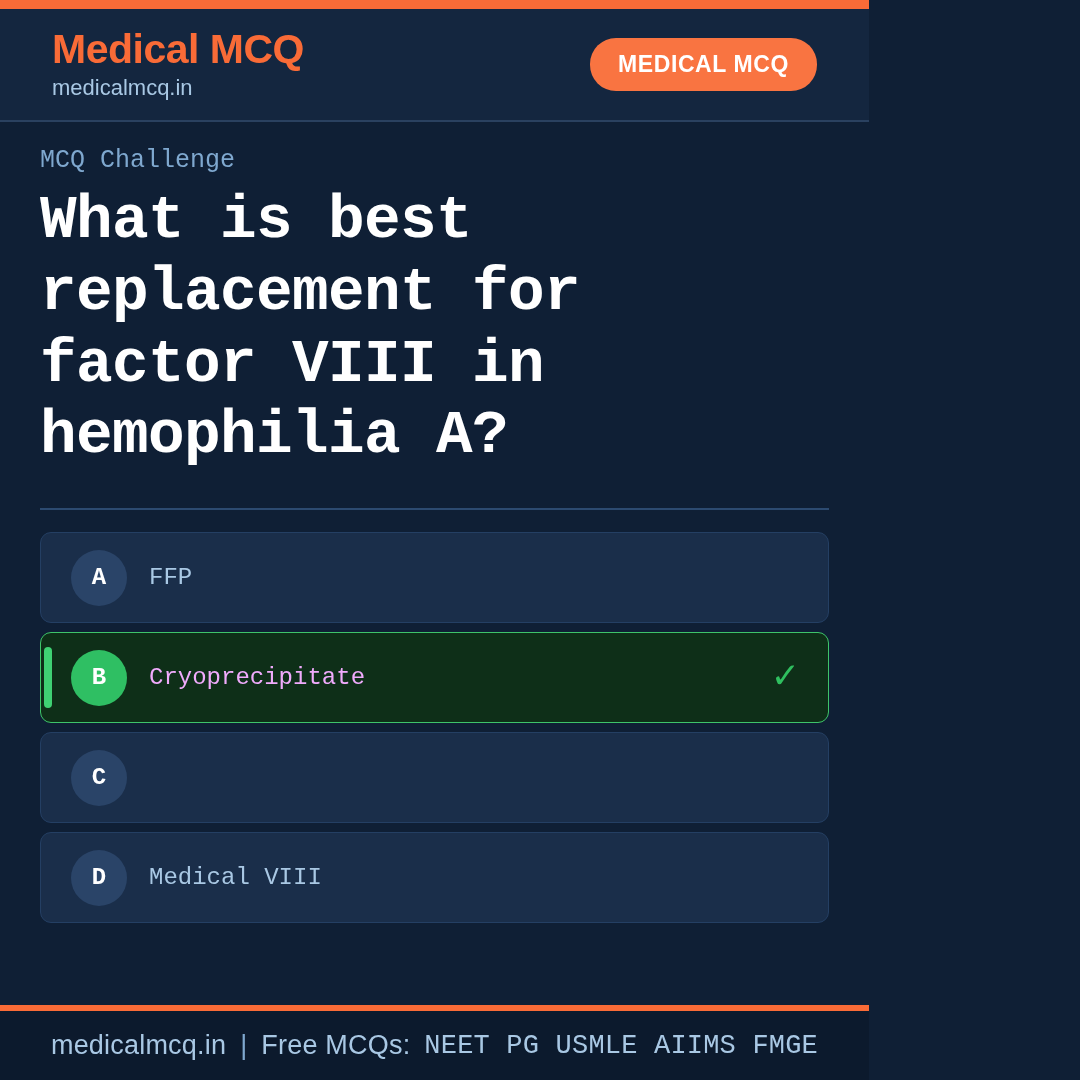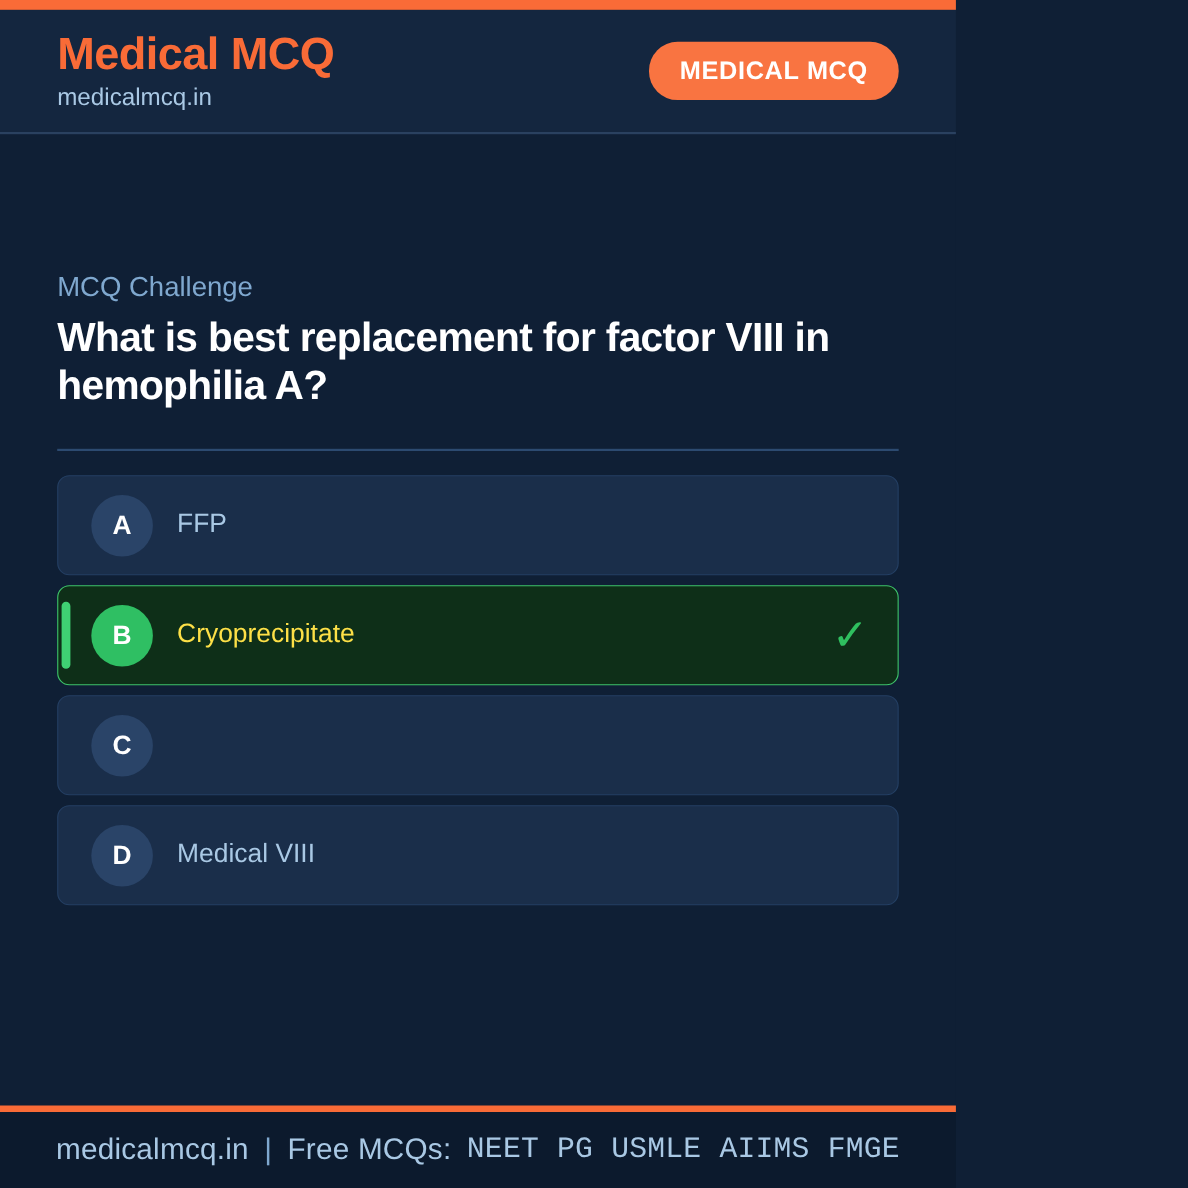"MCQ Challenge" .main { font-family: none -> Liberation Mono, monospace; padding: 0 52px -> 0 40px }
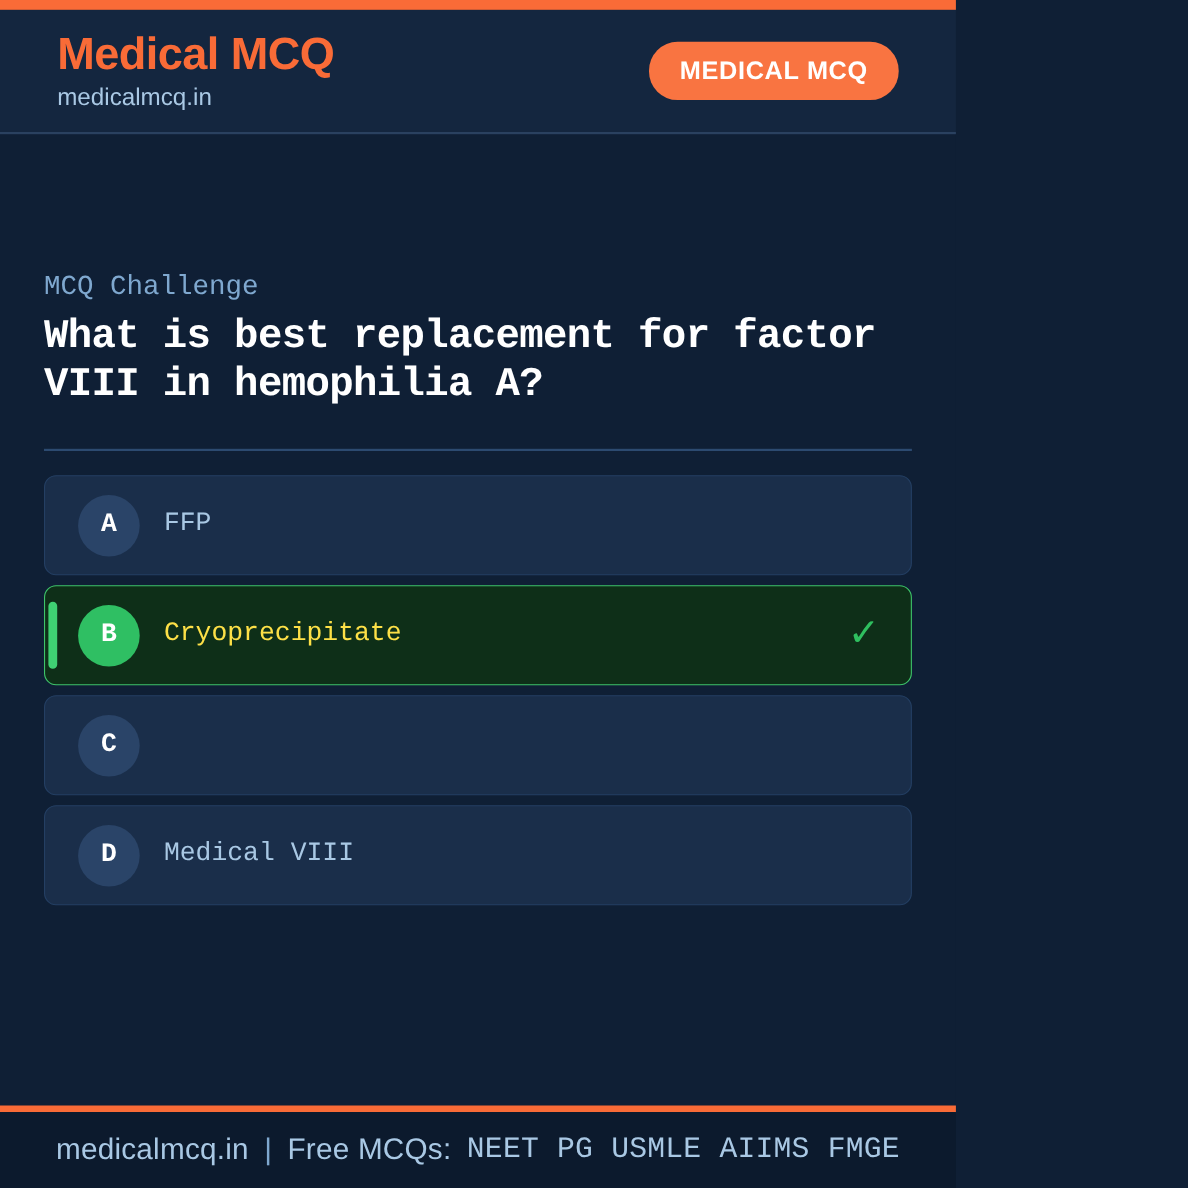"What is best replacement for" .question { font-size: 37px -> 61px }
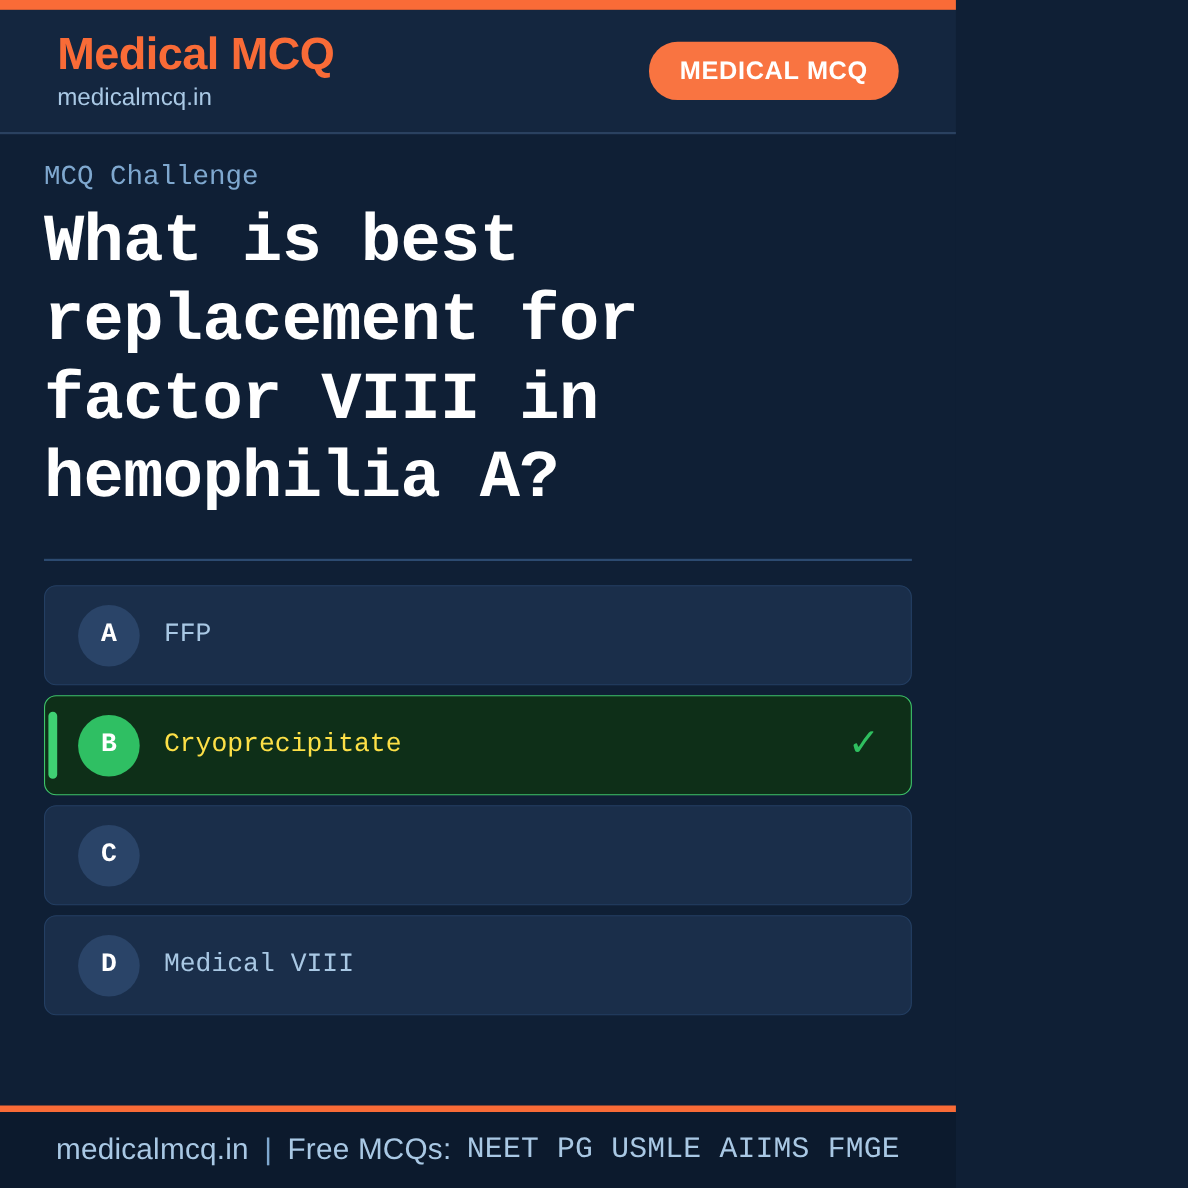"Cryoprecipitate" .option.correct .label { color: #fde047 -> #f0abfc }
